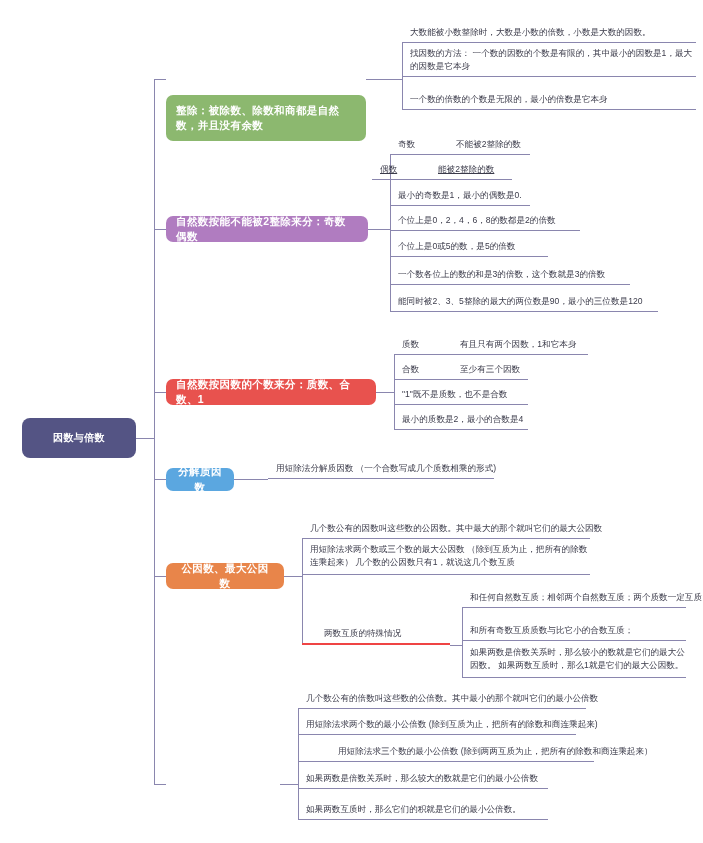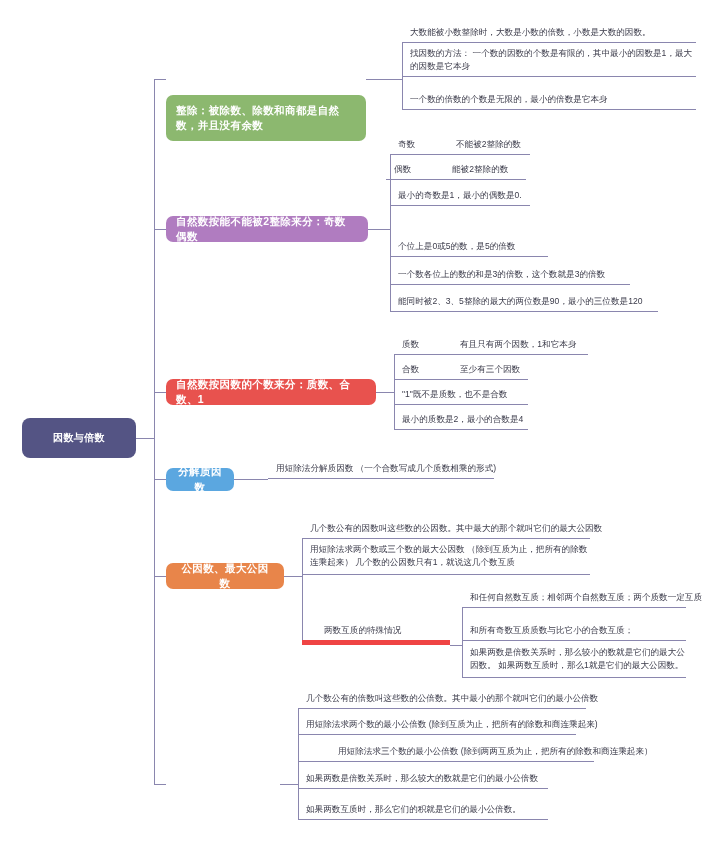"偶数" div.leaf { left: 386px -> 372px; text-decoration: none -> underline }
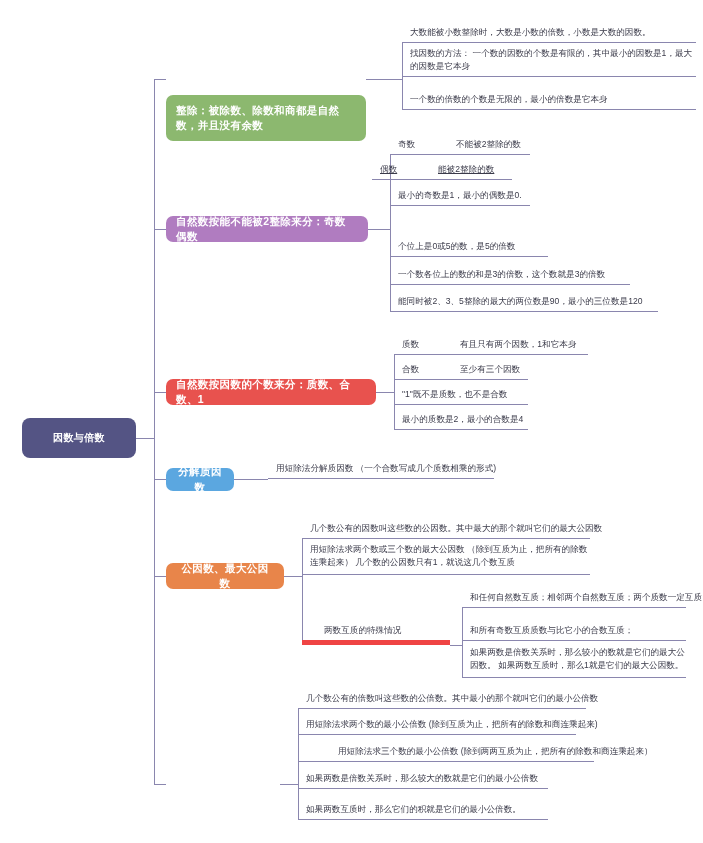"个位上是0，2，4，6，8的数都是2的倍数" div.leaf { html: none -> <div> <span>个位上是0，2，4，6，8的数都是2的倍数</span> </div> }
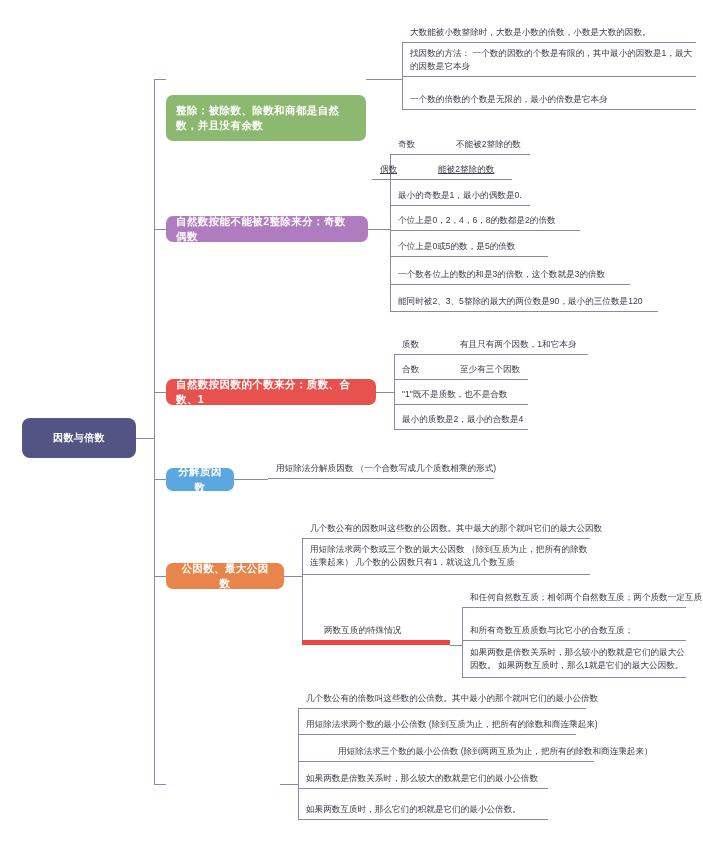"两数互质的特殊情况" .midnode { border-bottom: 5px solid #ef4444 -> 2px solid #ef4444 }
